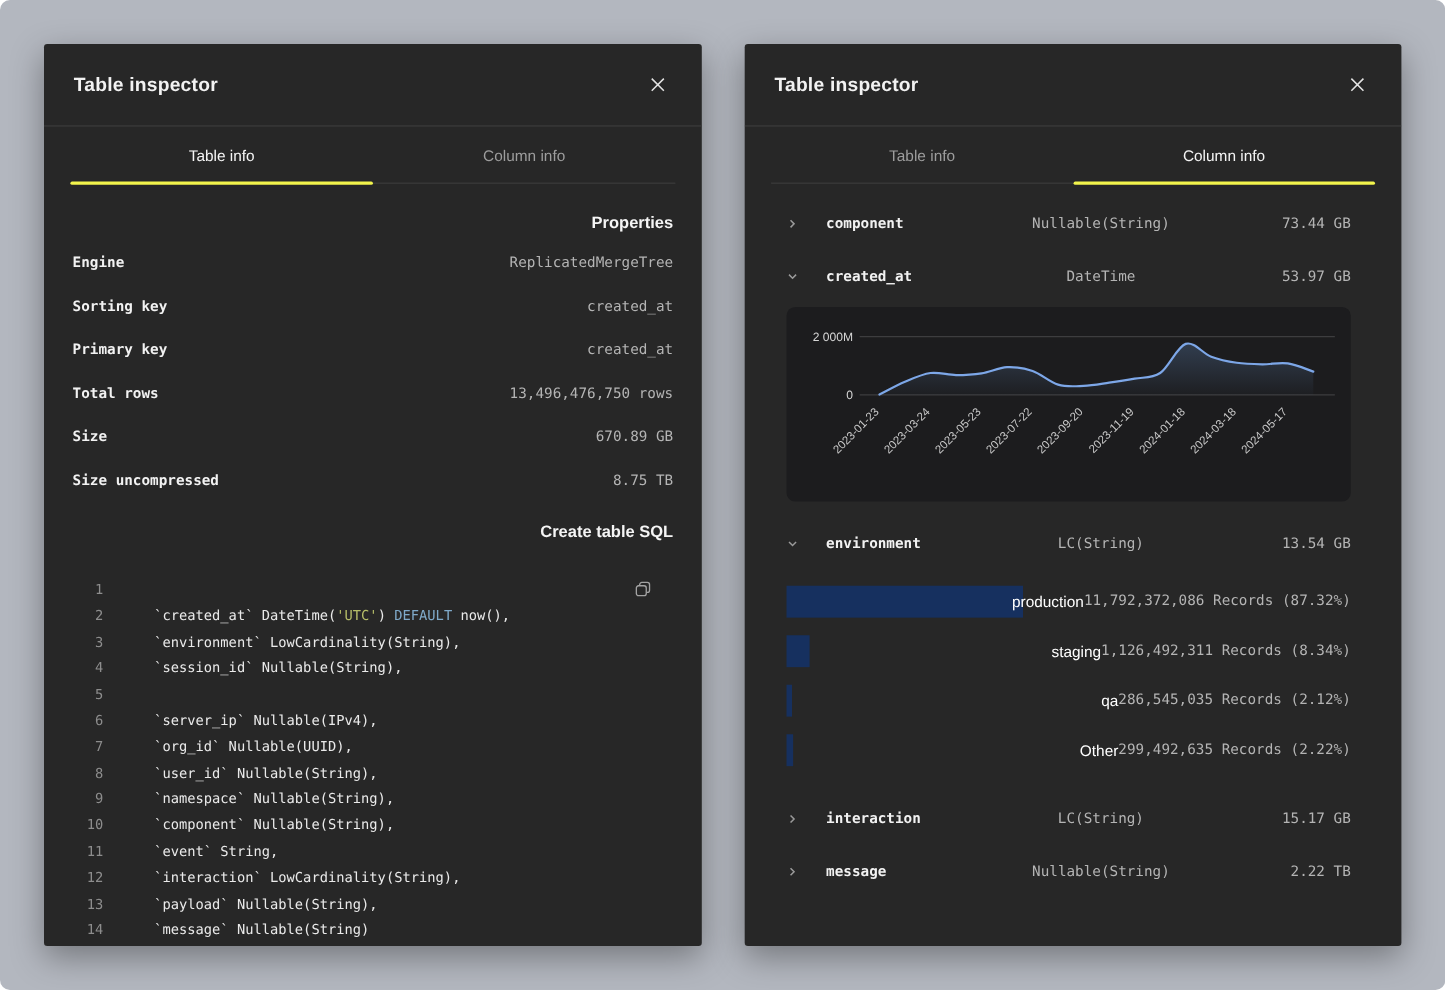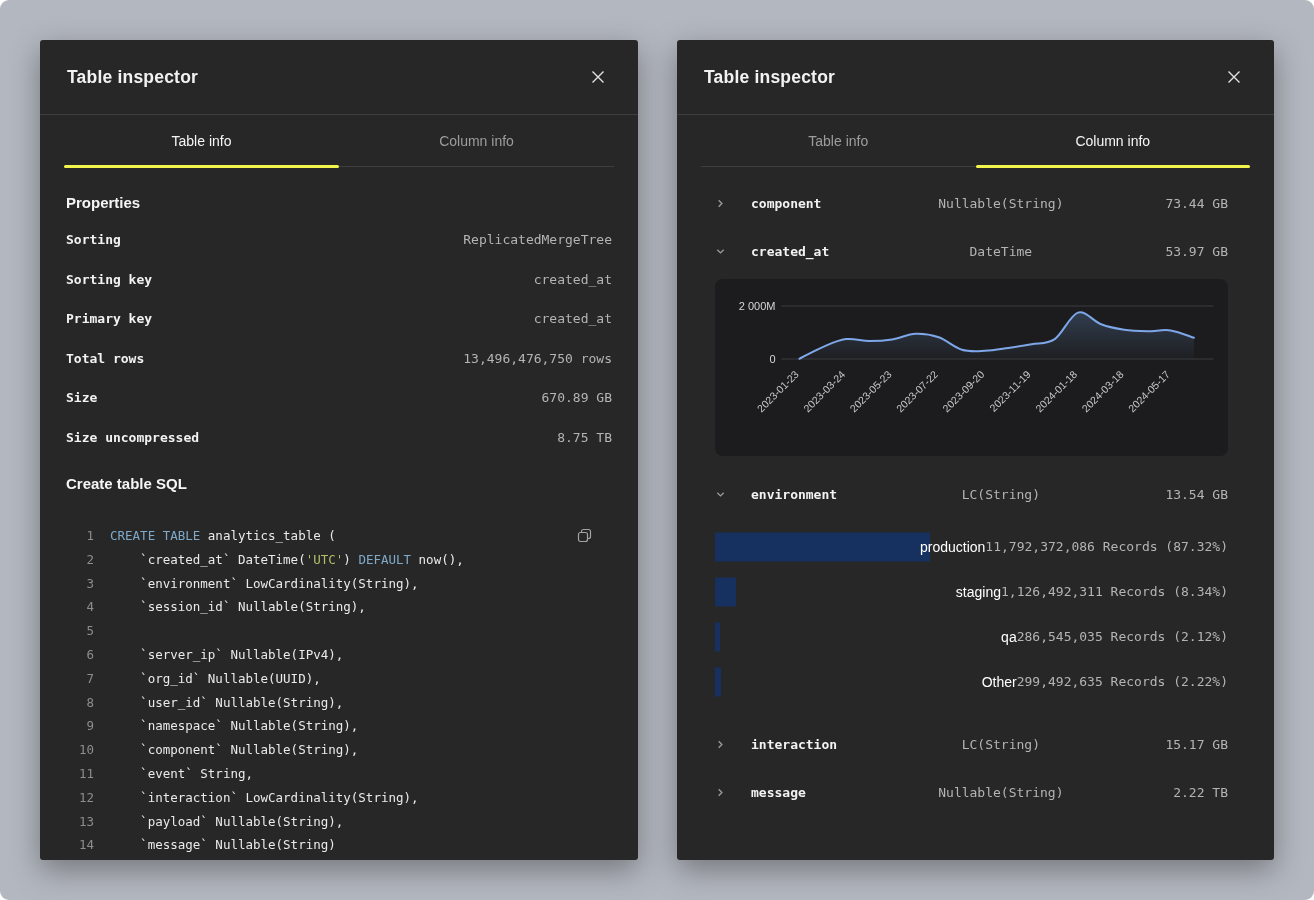"Properties" .section-heading { text-align: none -> right }
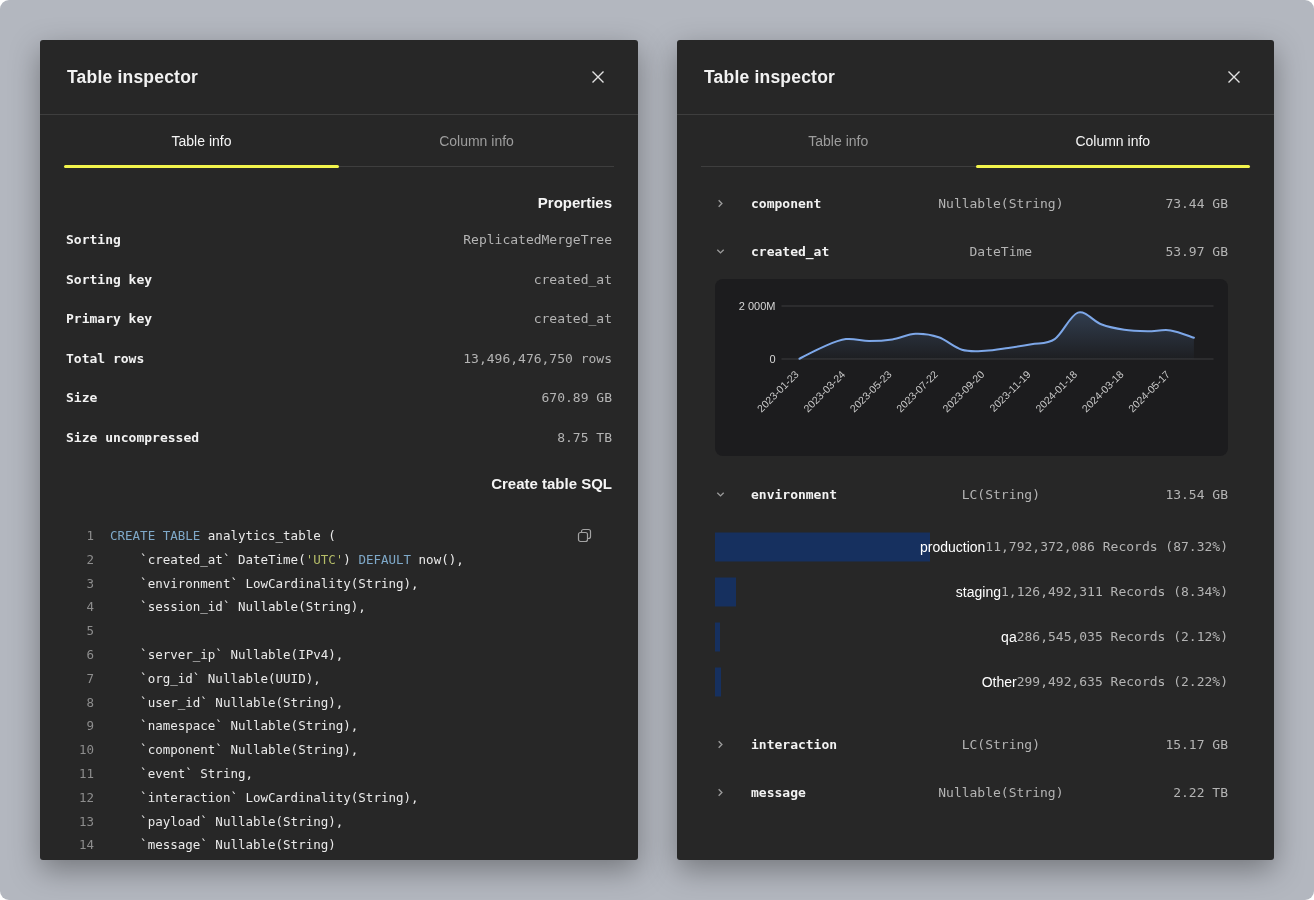"Sorting" span.prop-label { text: Sorting -> Engine }
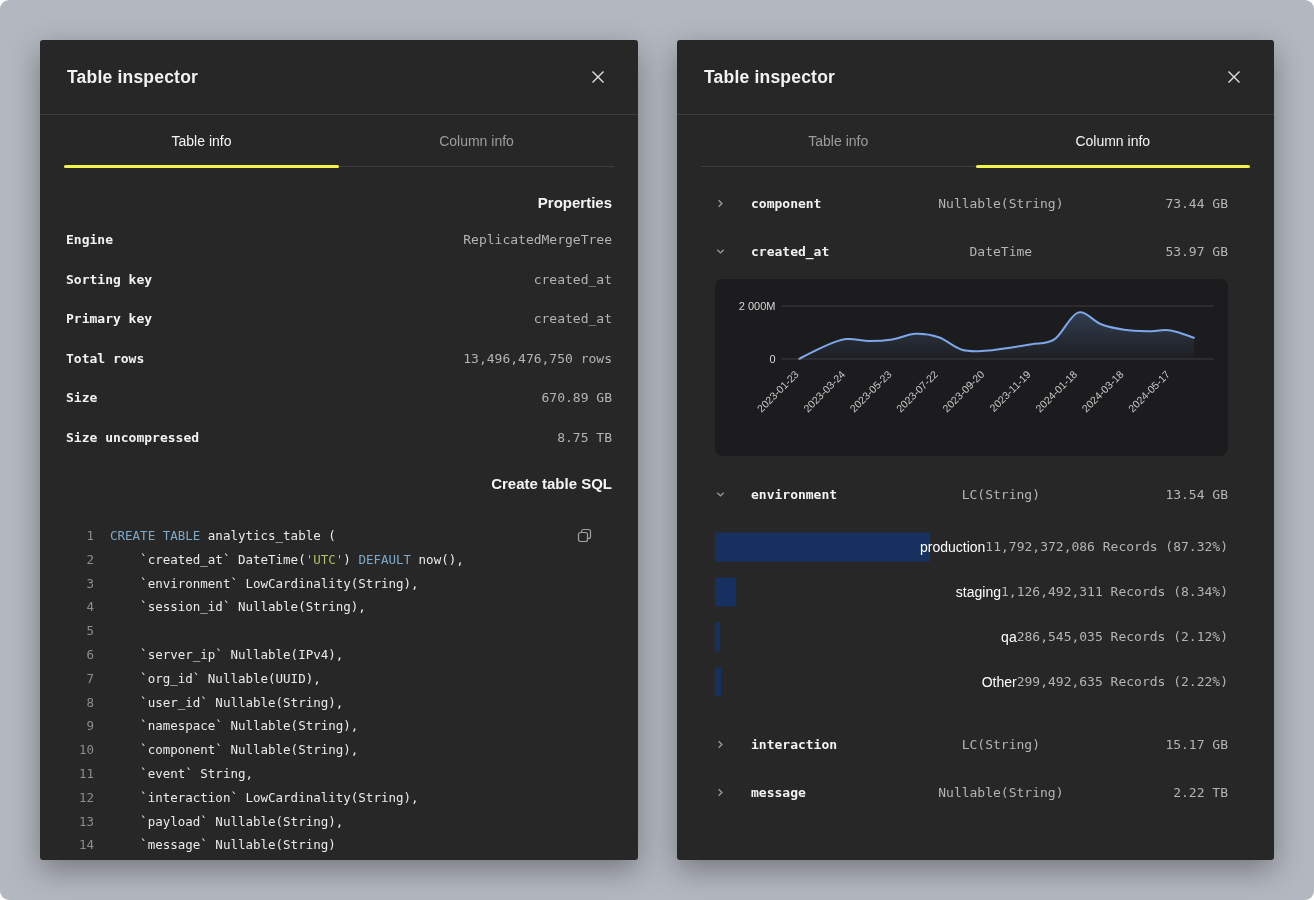"CREATE TABLE analytics_table (" span.code { html: <span><span>CREATE TABLE</span><span> analytics_table (</span></span> -> none }
